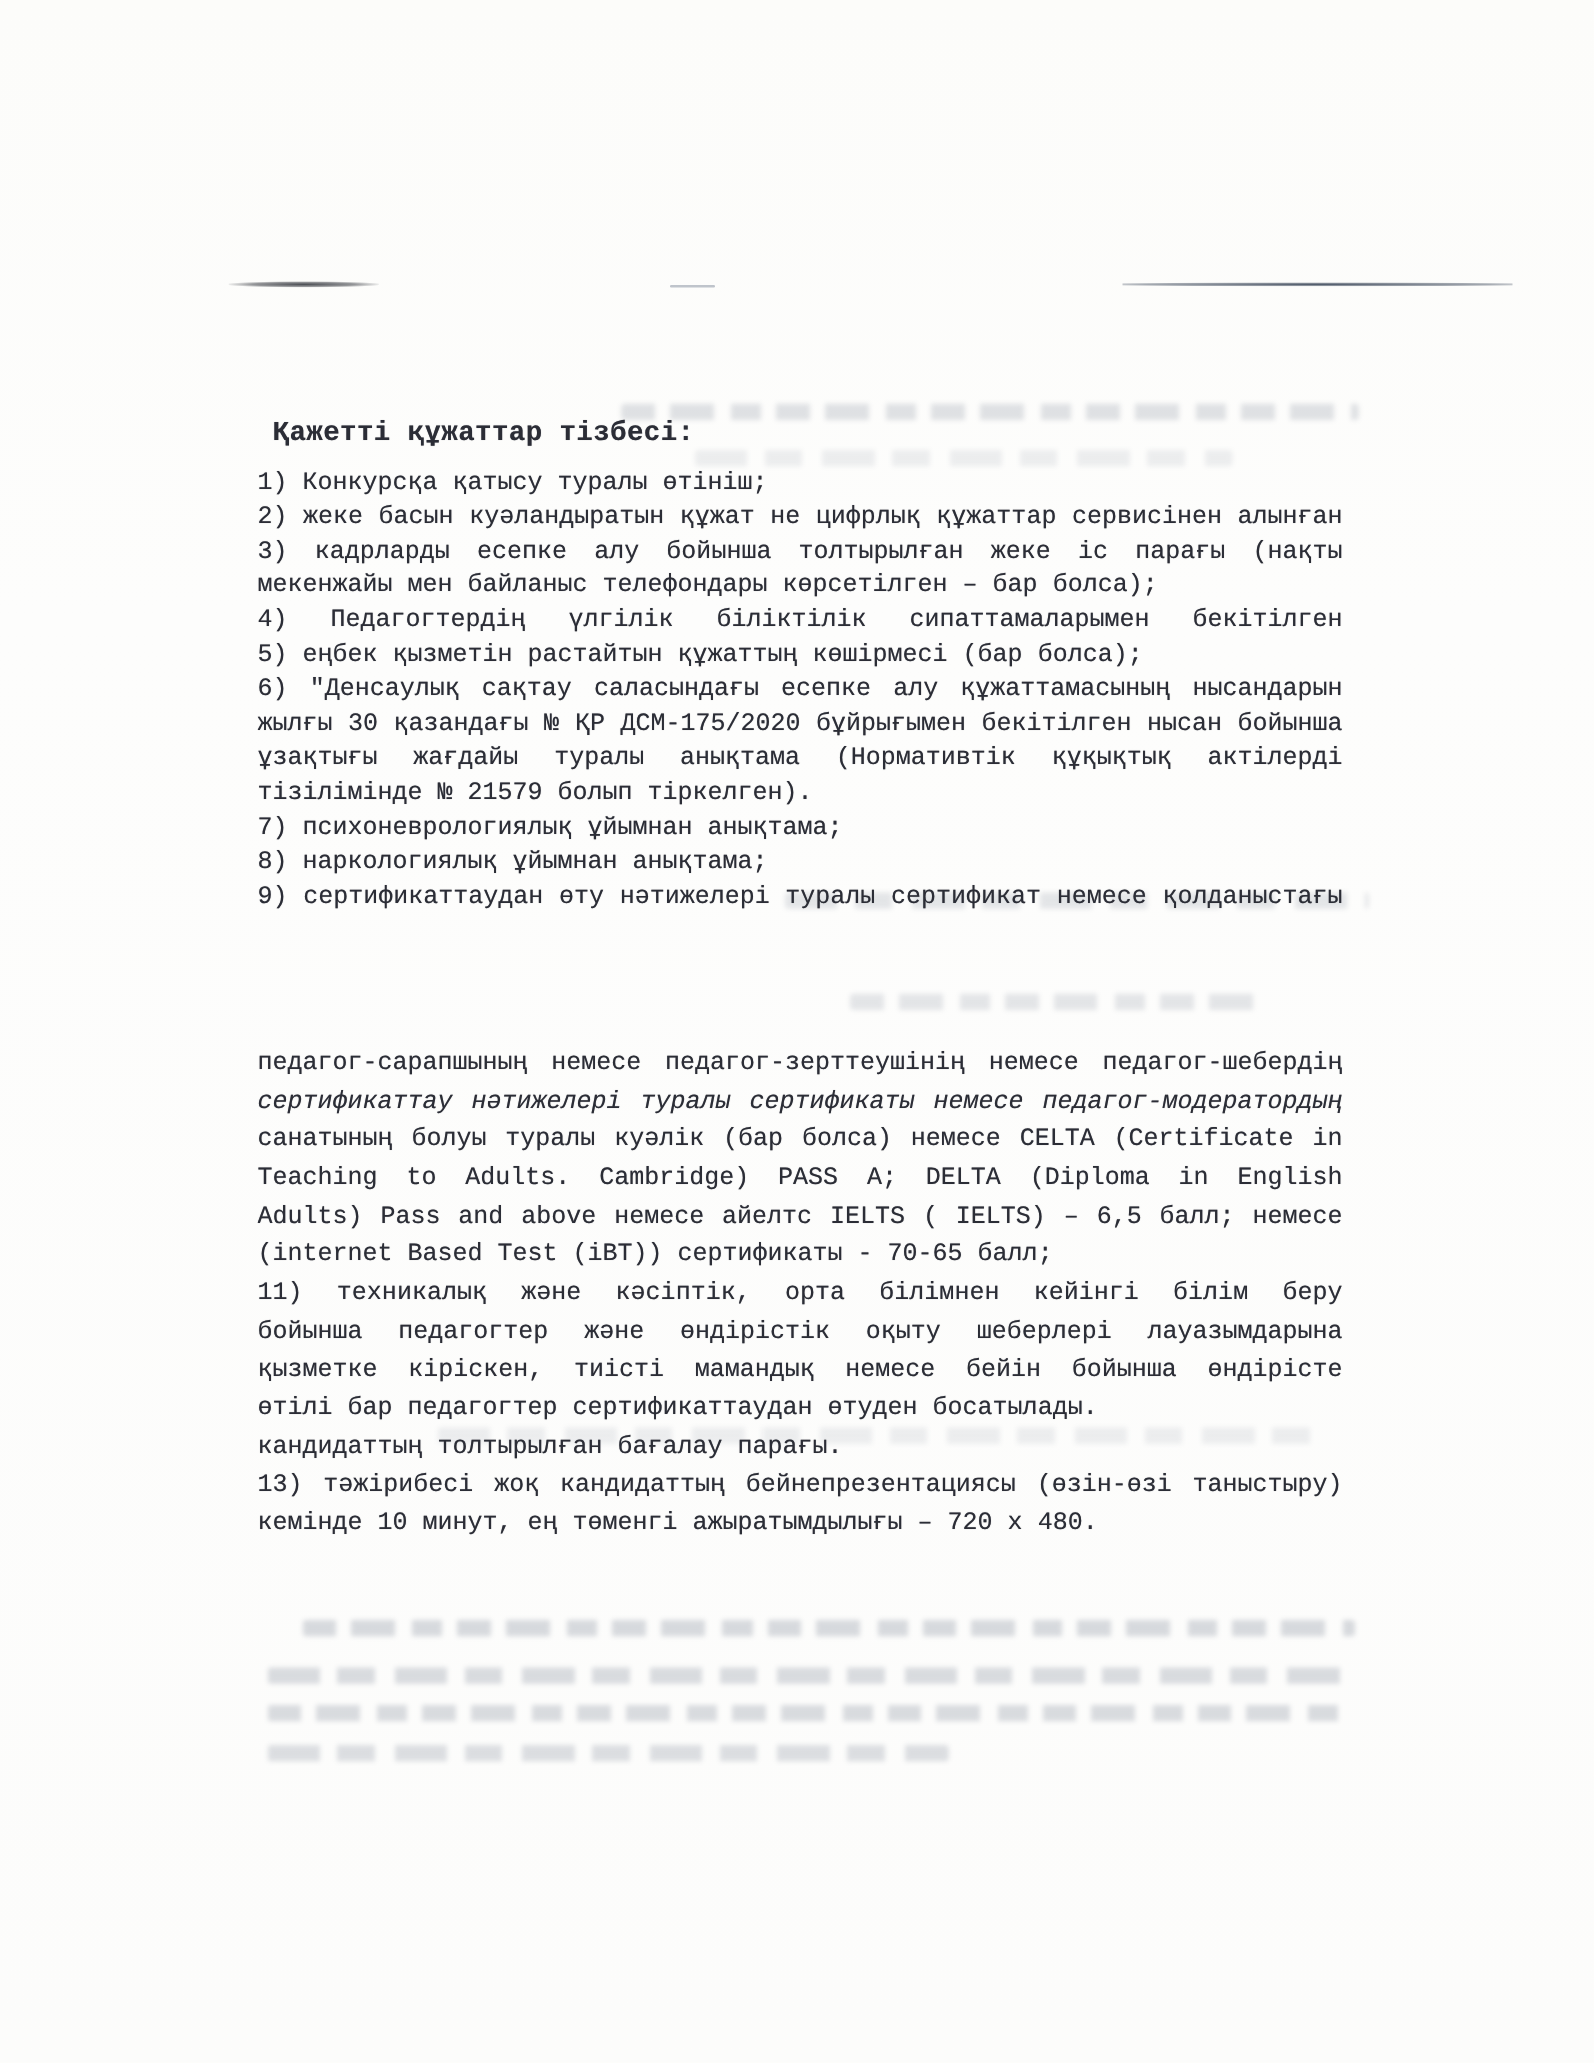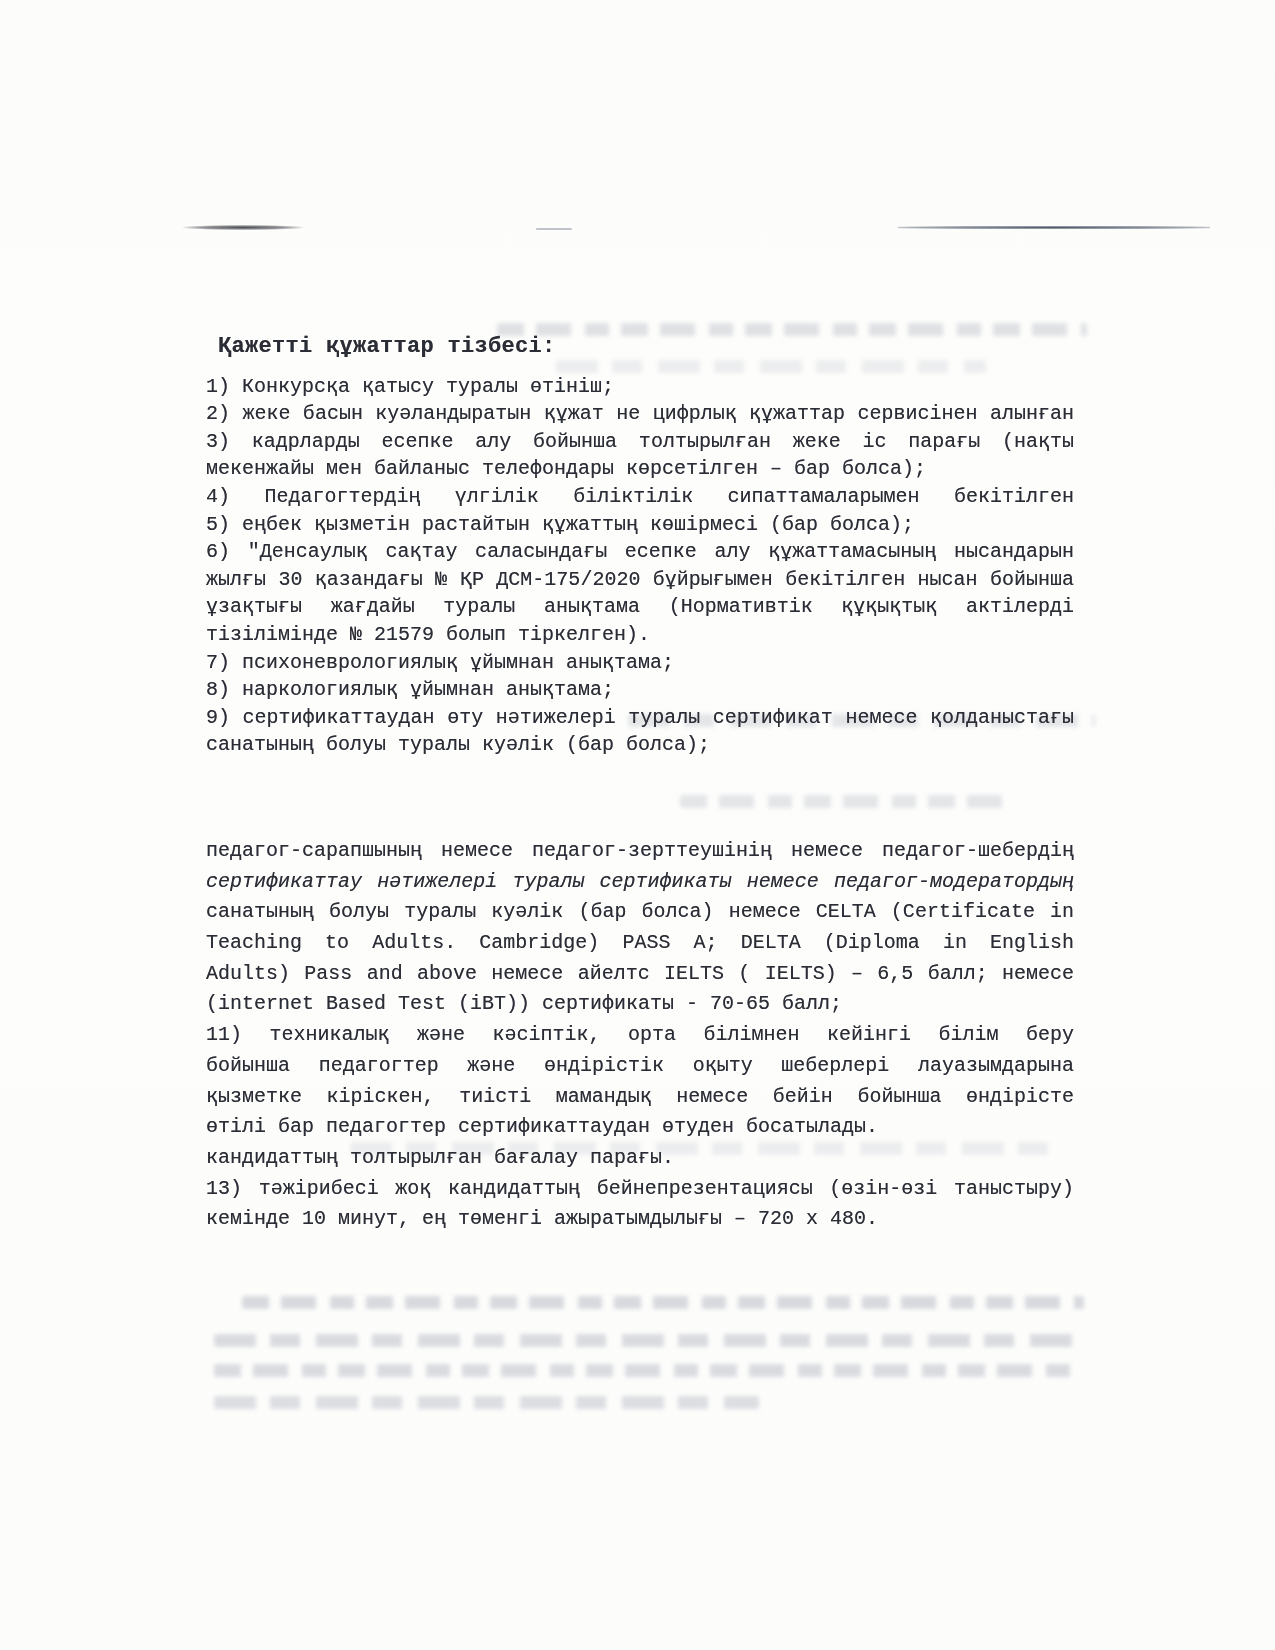"санатының болуы туралы куәлік (бар болса);" div.line { html: <div>санатының болуы туралы куәлік (бар болса);</div> -> none }
